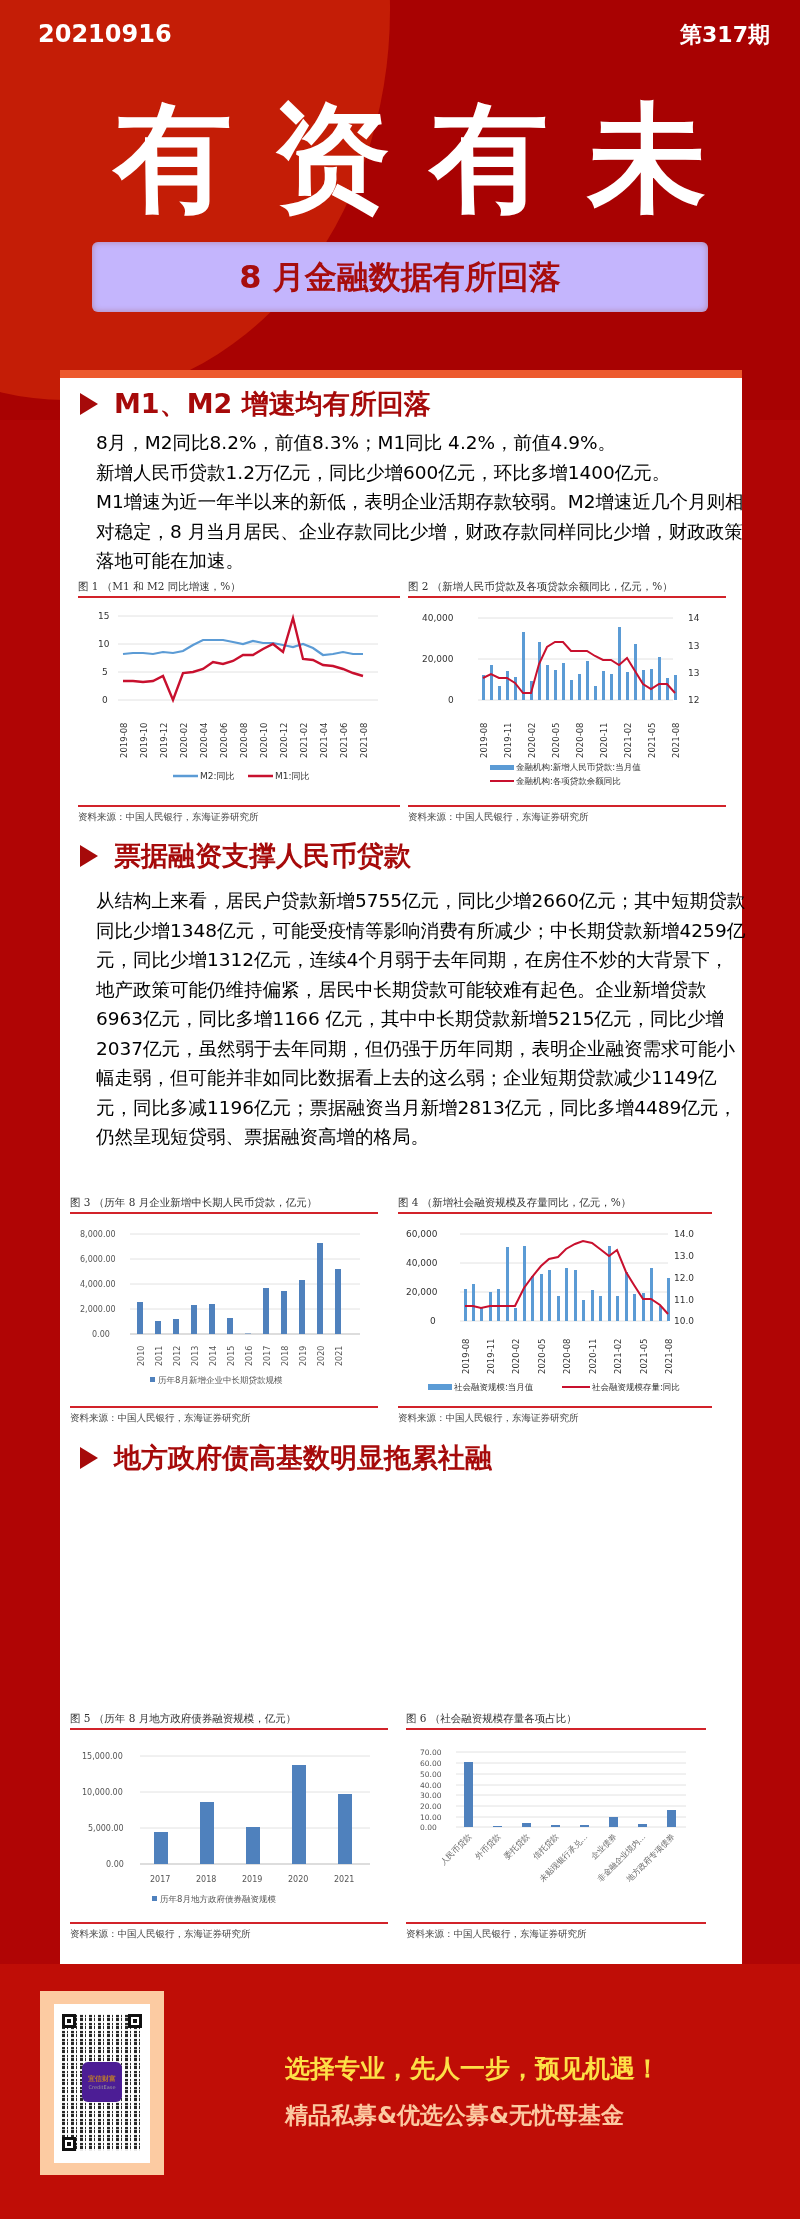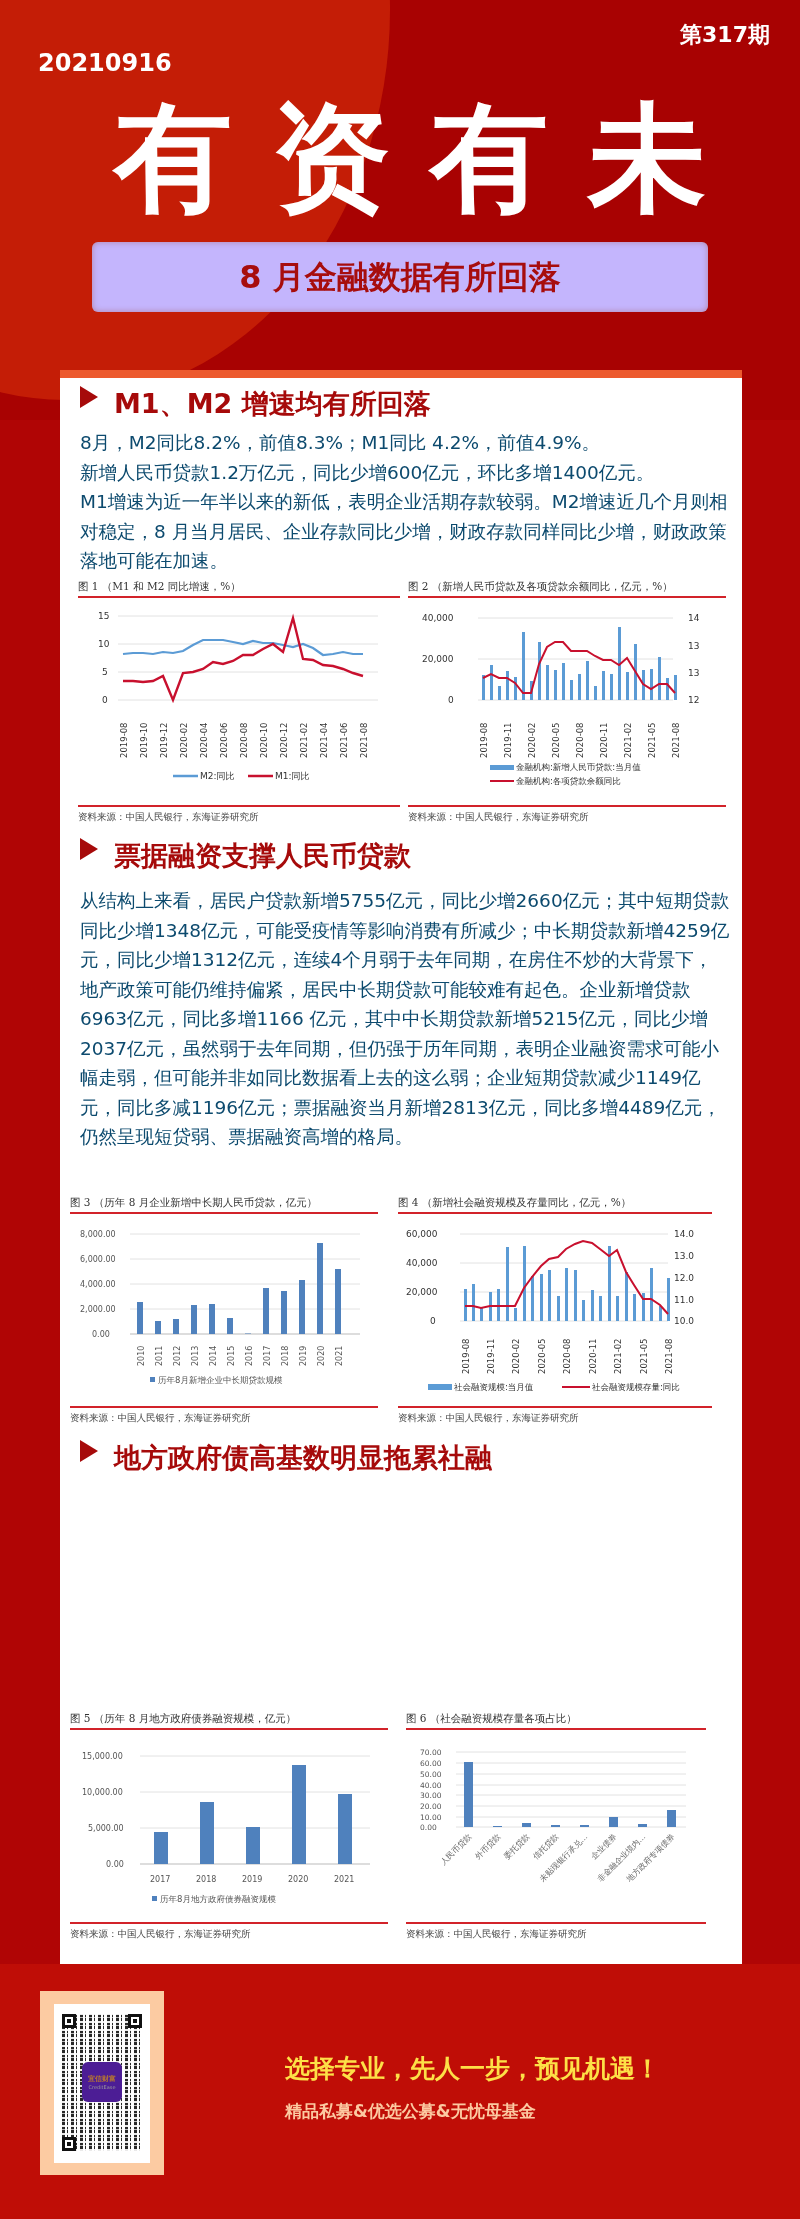"20210916" .hdr-date { margin-top: 29px -> none }
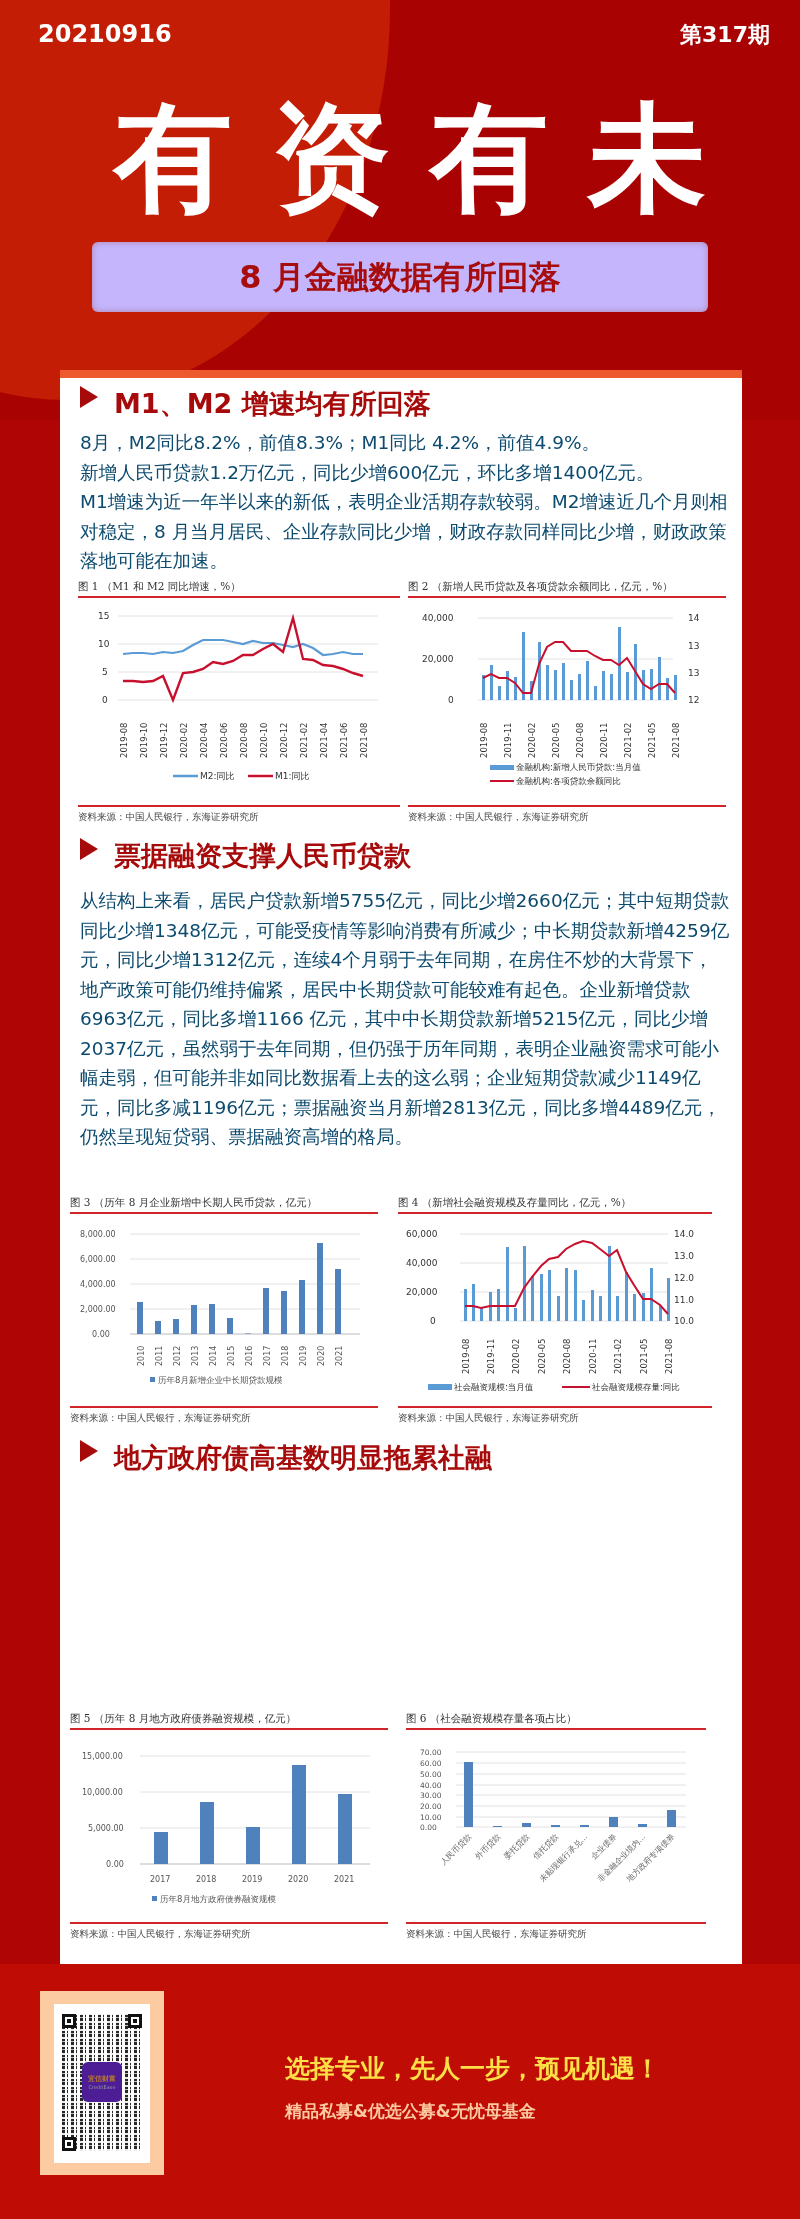"M1、M2 增速均有所回落" .sec-h { align-items: flex-start -> center }
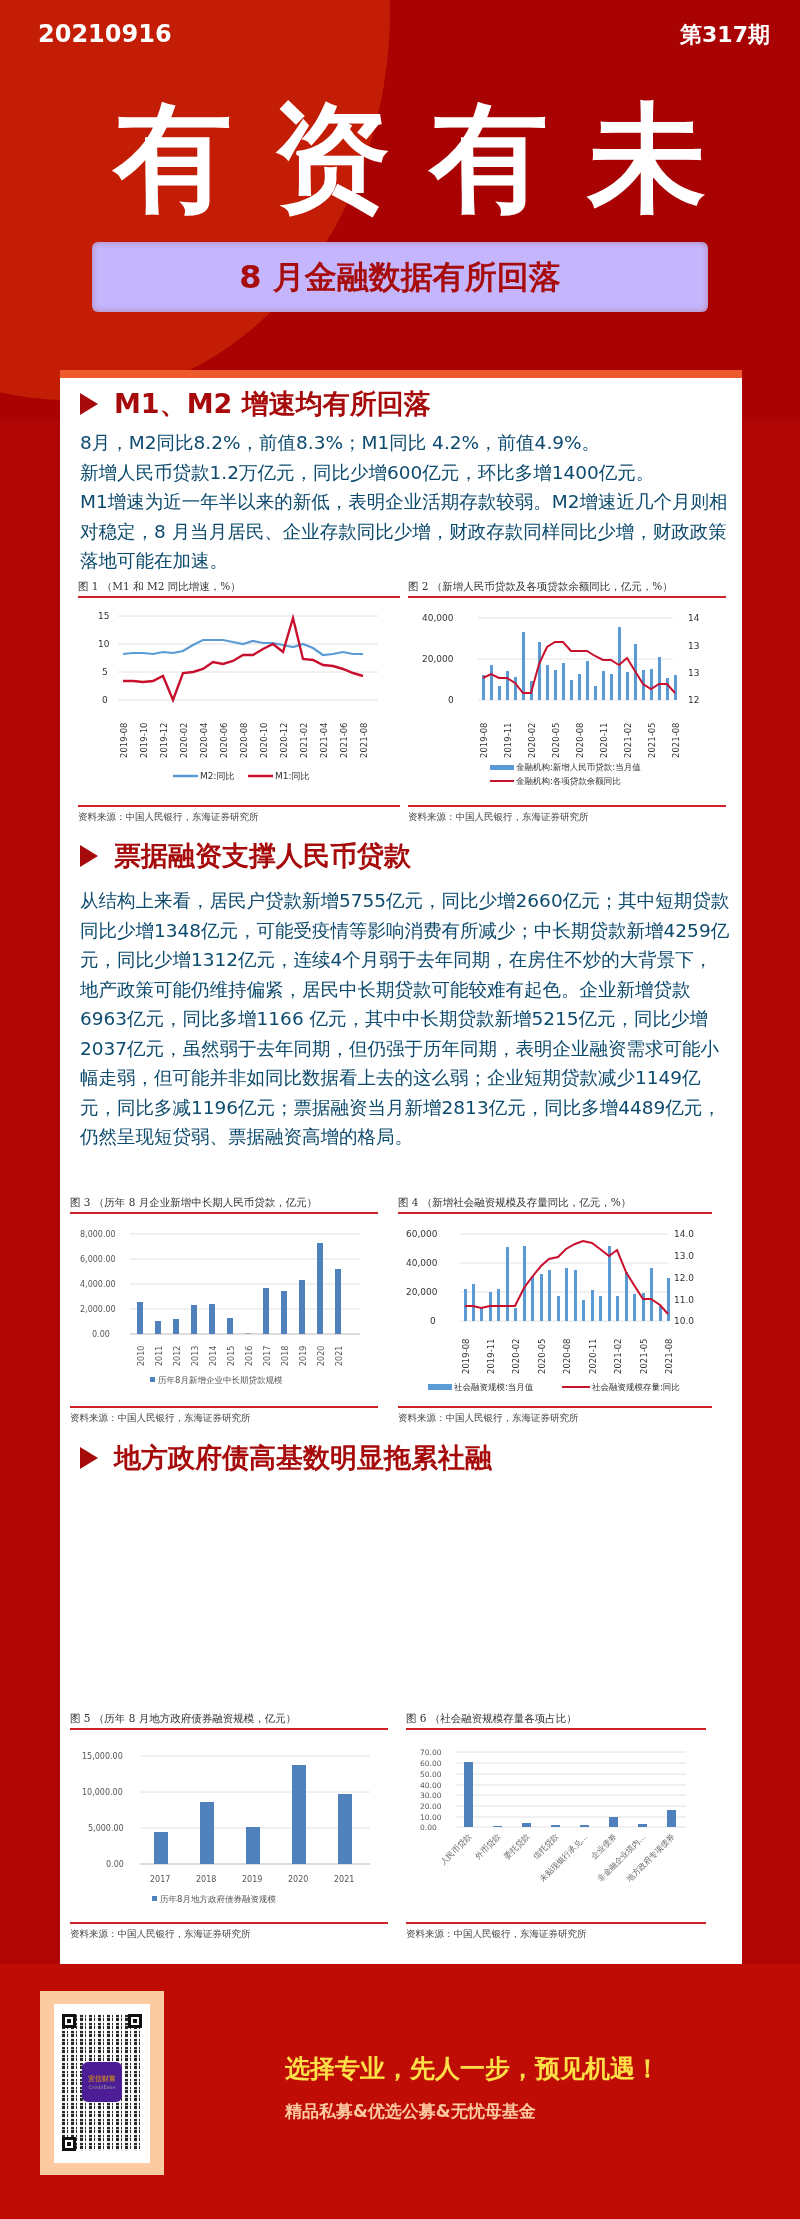"8月，M2同比8.2%，前值8.3%；M1同比 4.2%，前值4.9%。" .para { color: #0c4a6e -> #000000; left: 20px -> 36px }
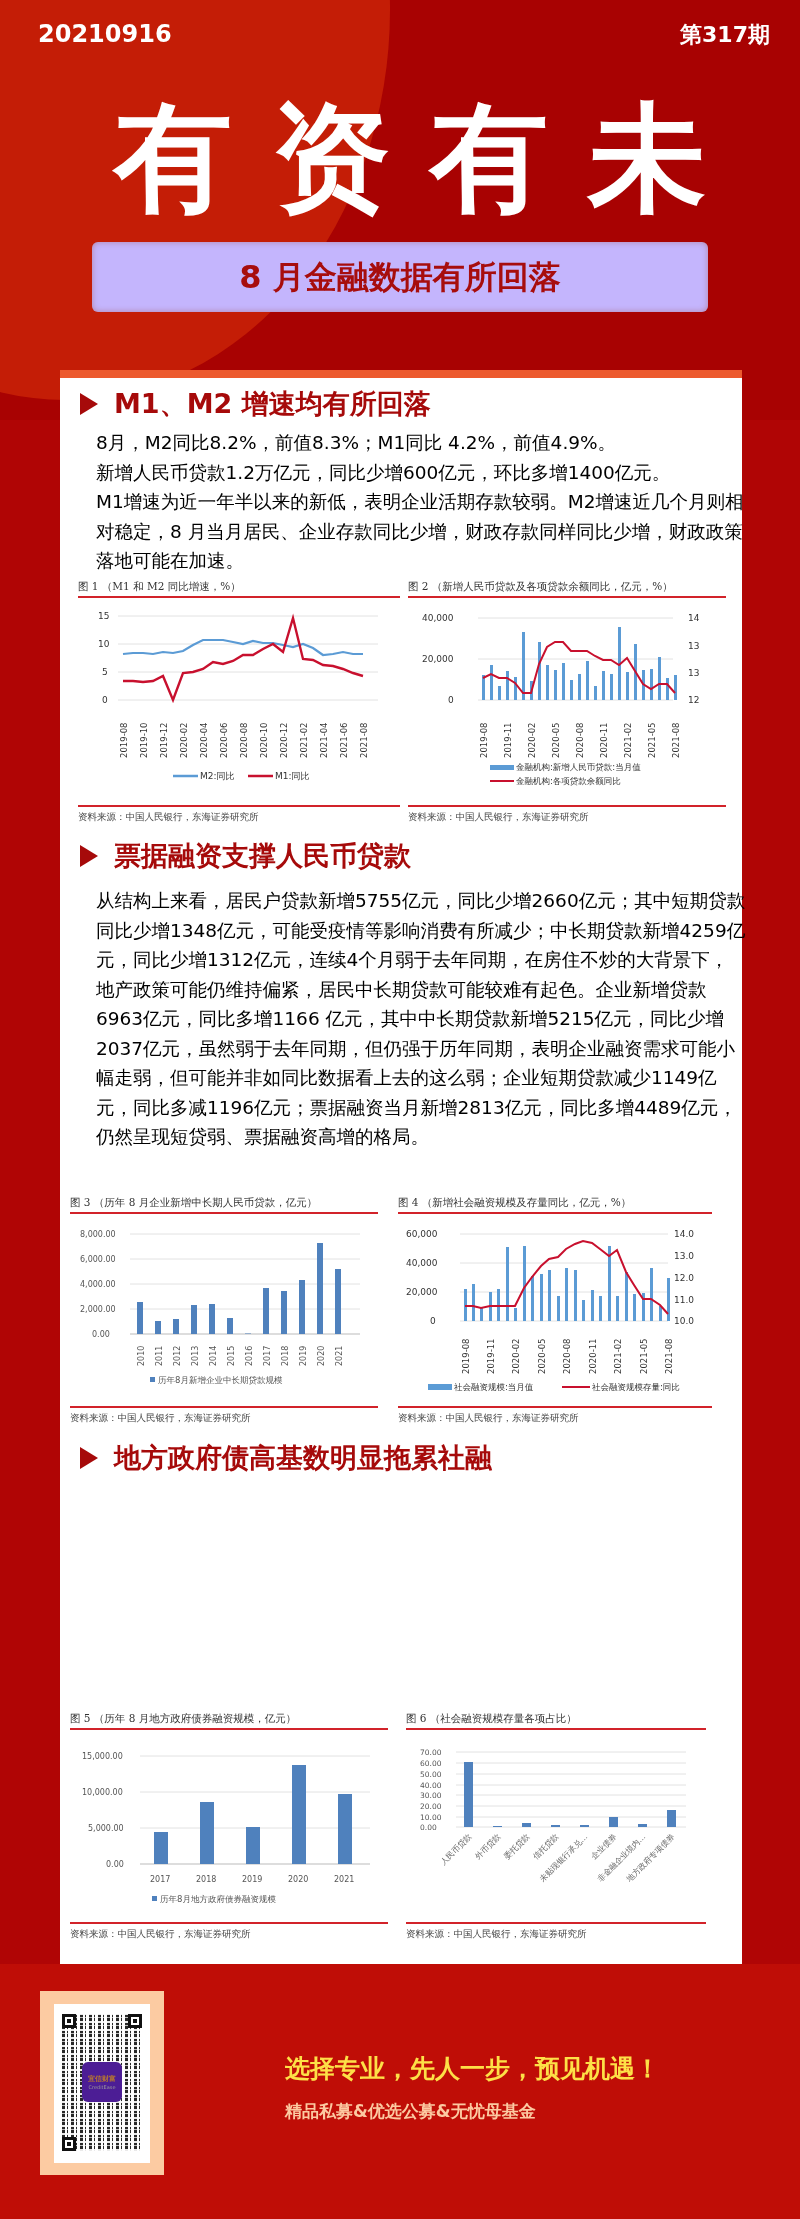"精品私募&优选公募&无忧母基金" .slogan2 { font-size: 17px -> 23px }
